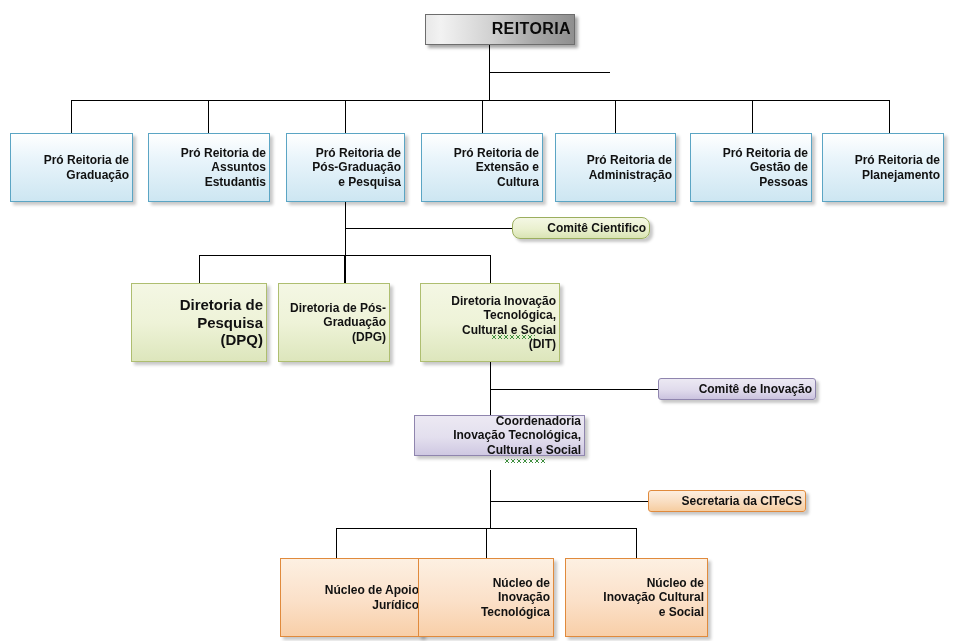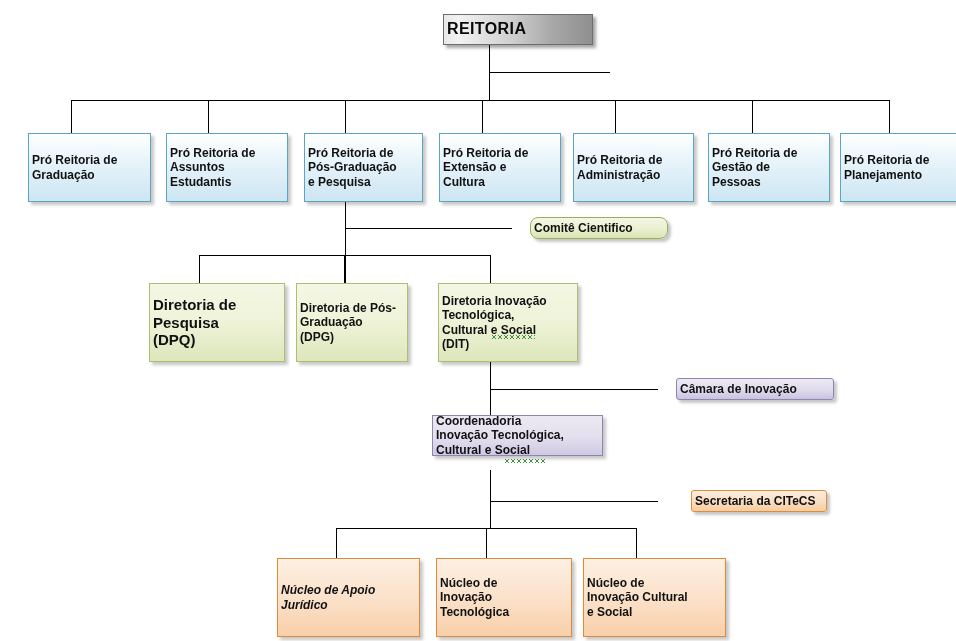"REITORIA" .node { margin-left: 18px -> none; text-align: left -> right }
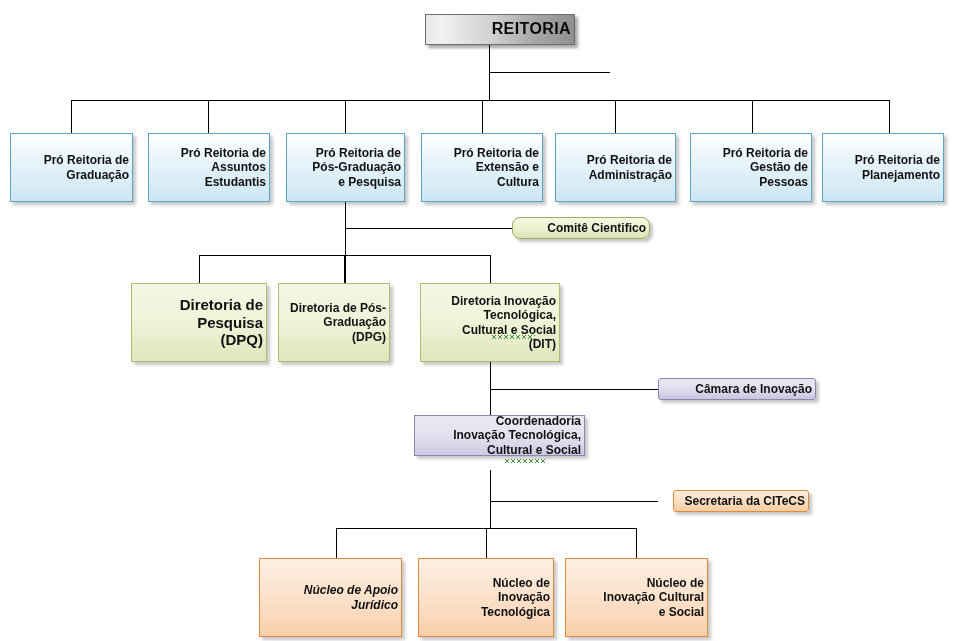"Câmara de Inovação" span.lbl { text: Câmara -> Comitê }
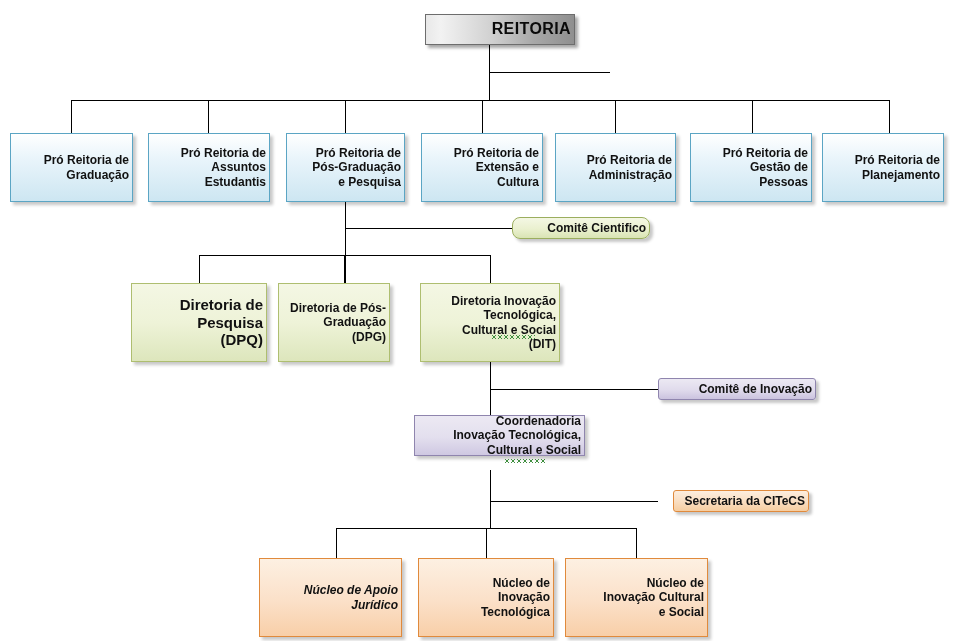"Secretaria da CITeCS" div.node { left: 673px -> 648px; width: 136px -> 158px }
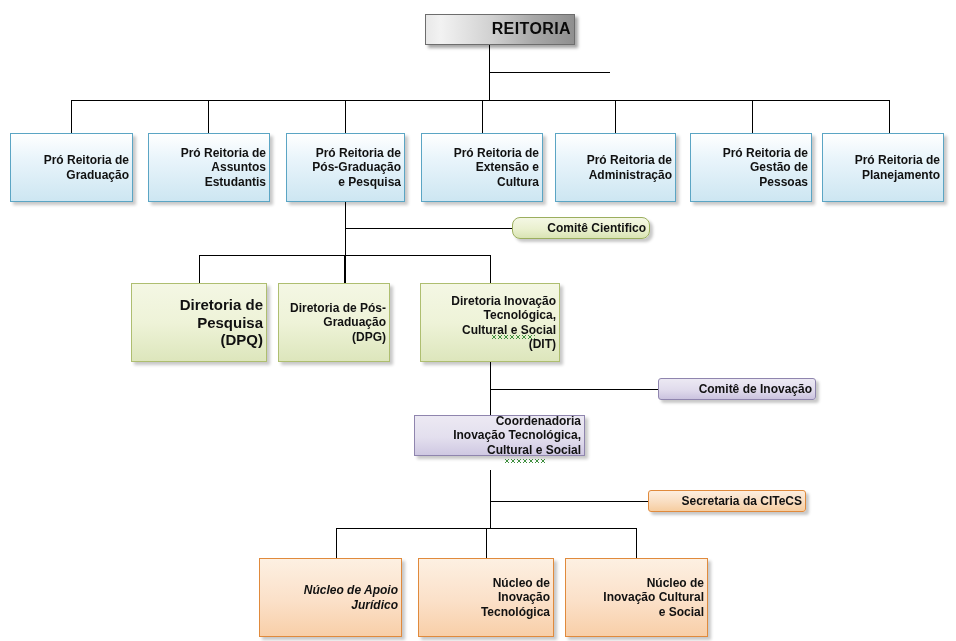"Núcleo de Apoio" div.node { font-style: italic -> none; left: 259px -> 280px }
